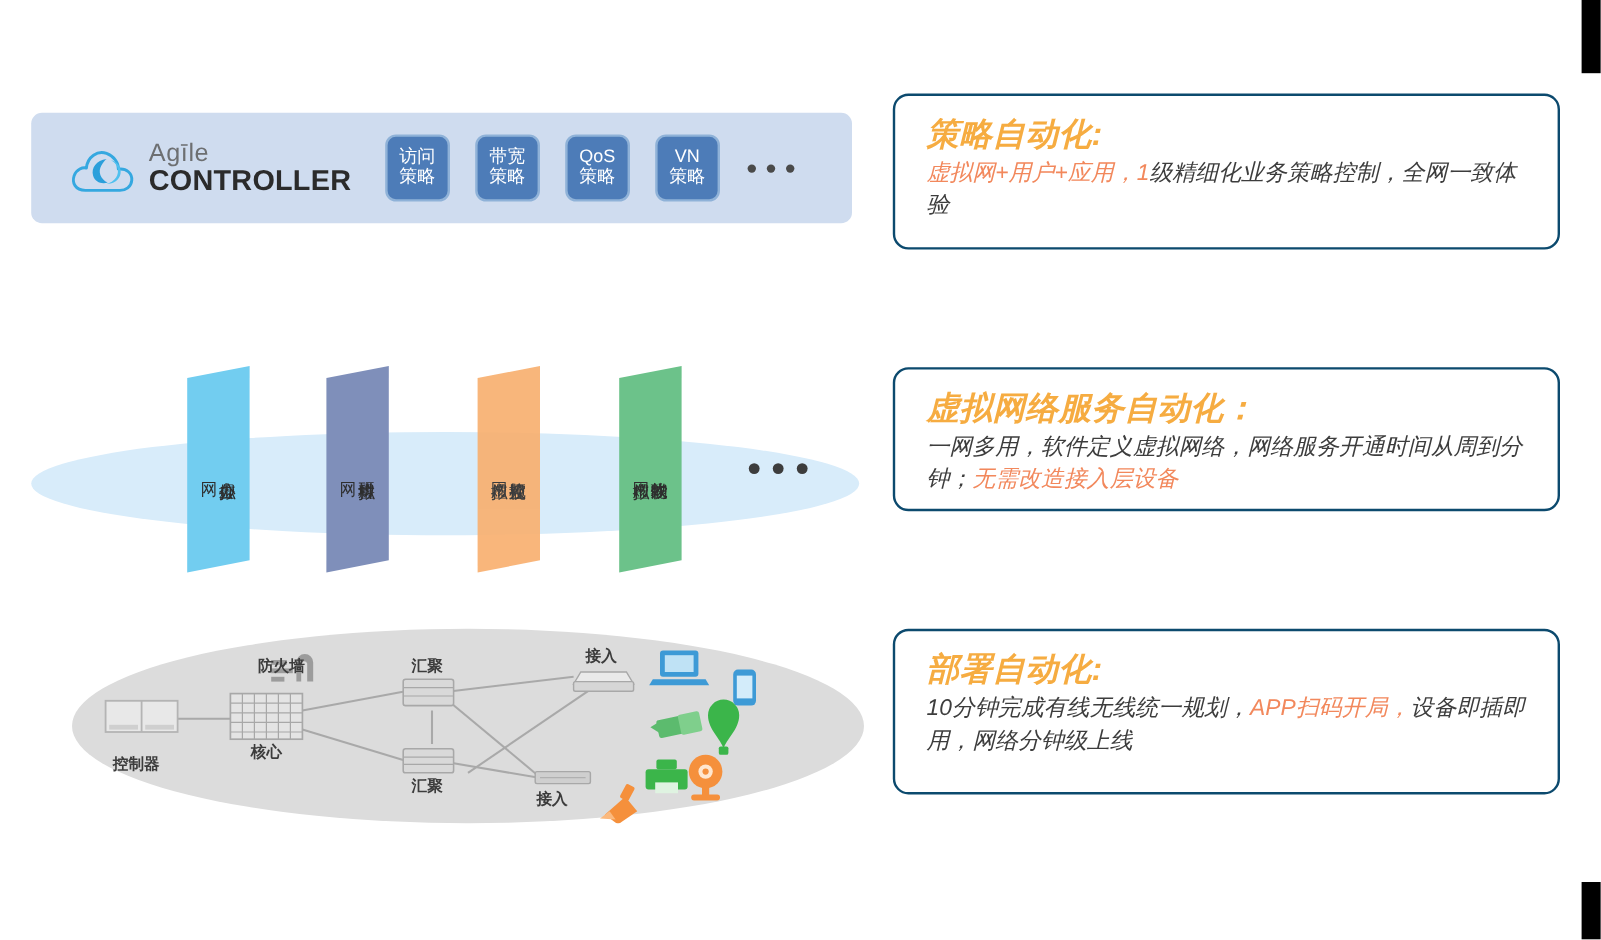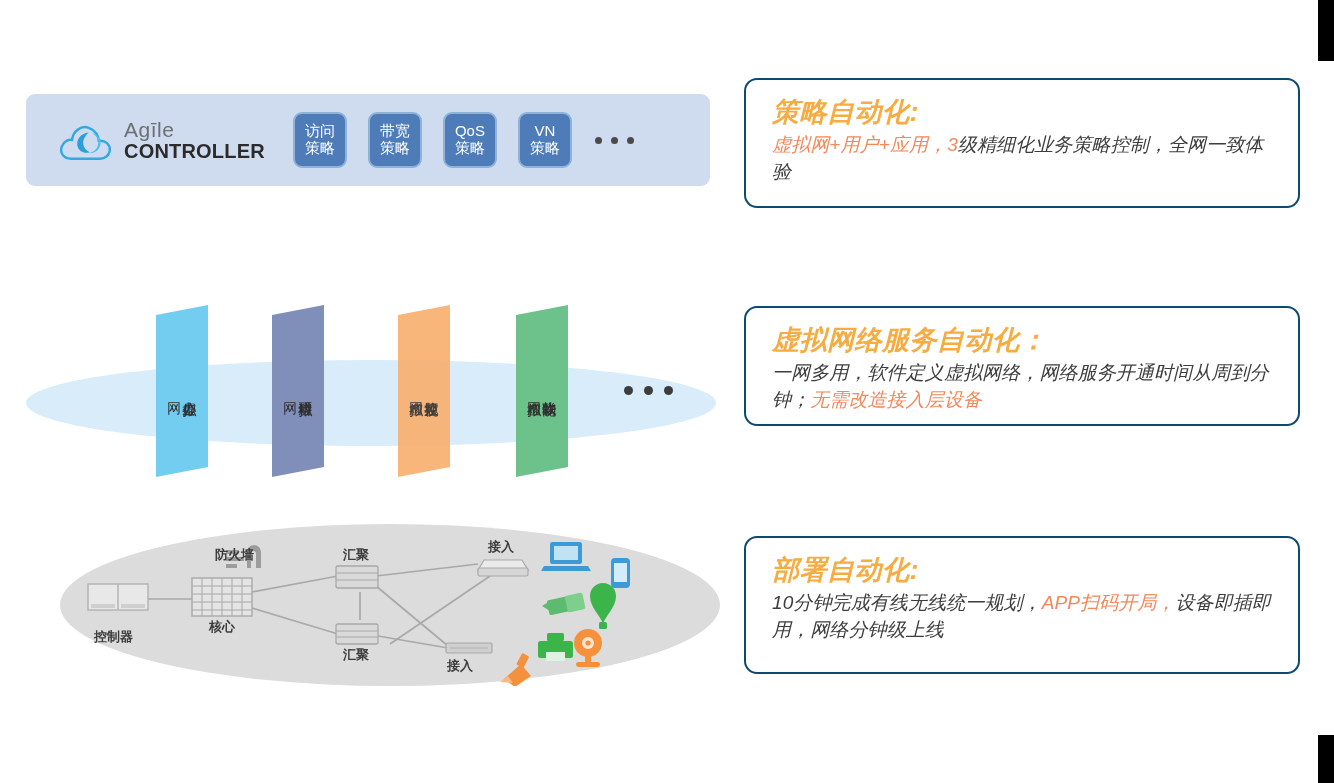"CONTROLLER" .logo-text .ctr { font-size: 20px -> 24px }
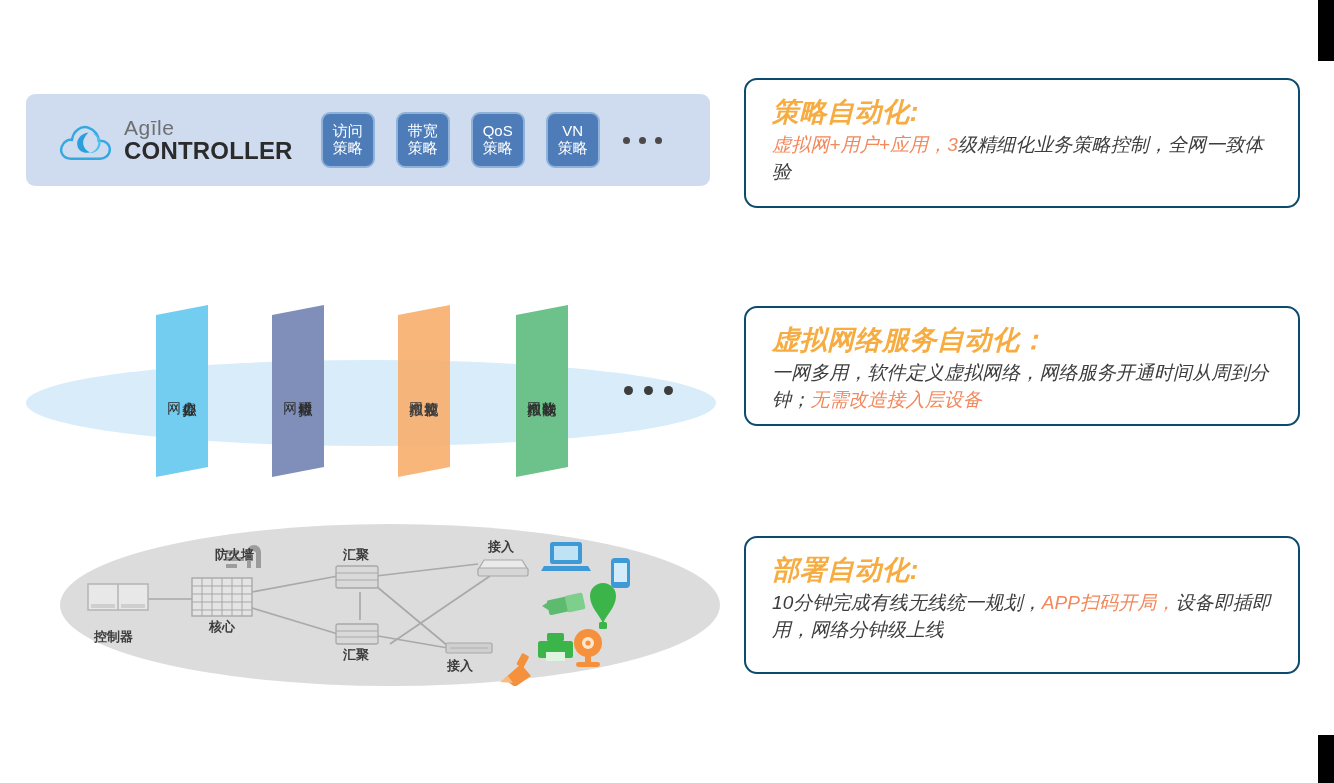"虚拟网+用户+应用，3" span.hl { text: 3 -> 1 }
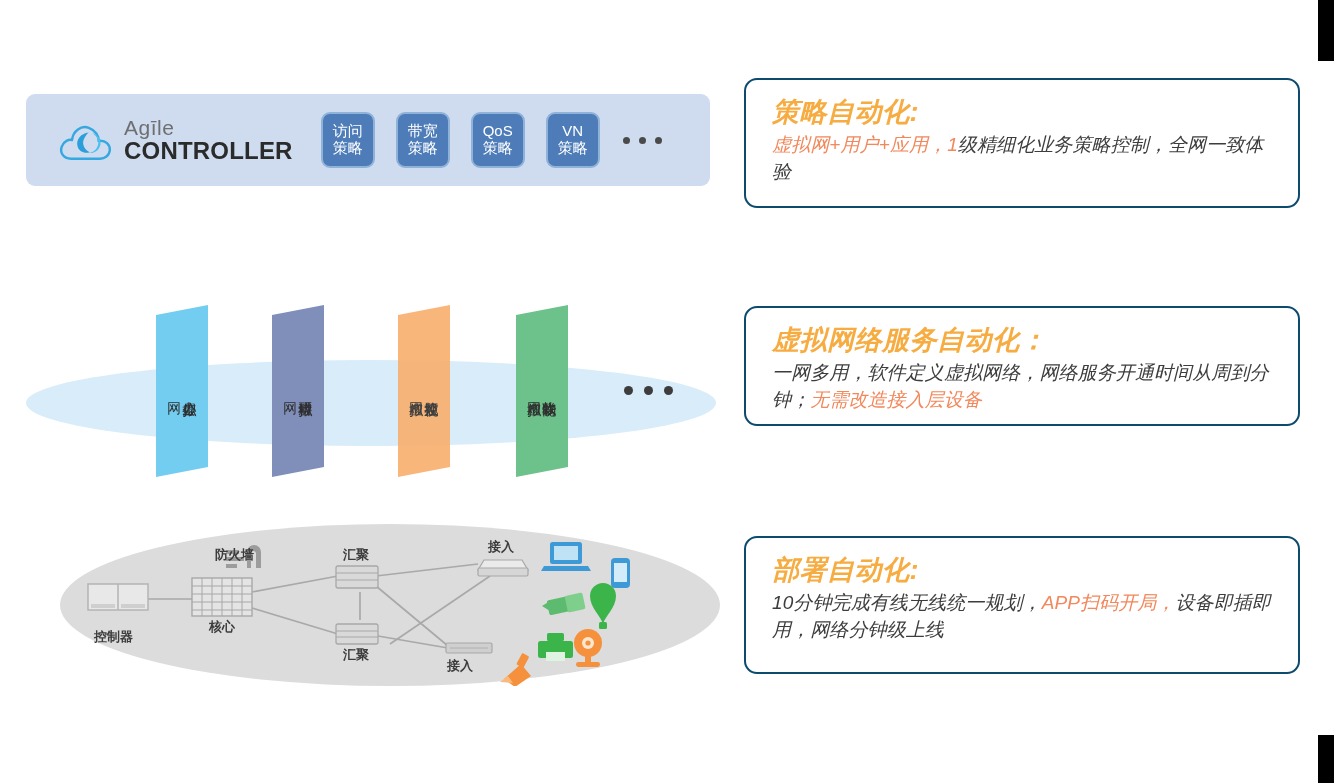"部署自动化:" .p-c { top: 536px -> 524px }
